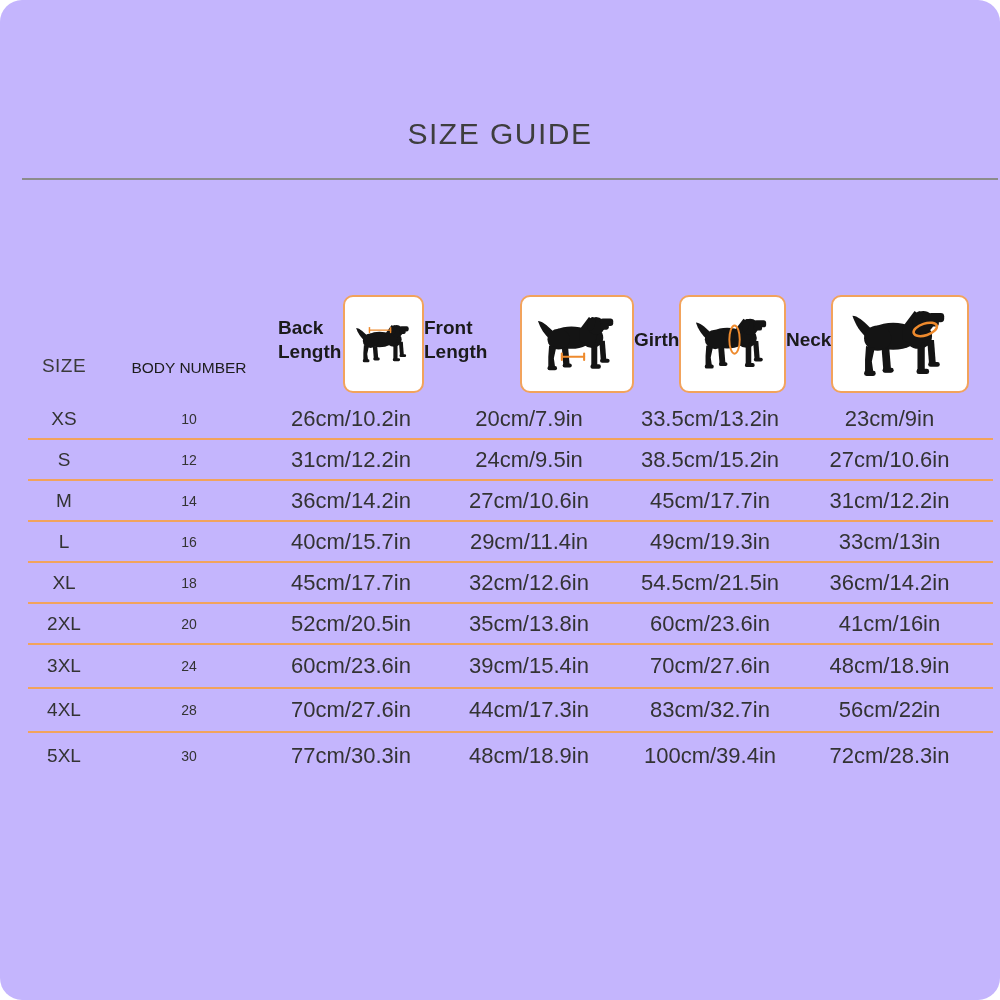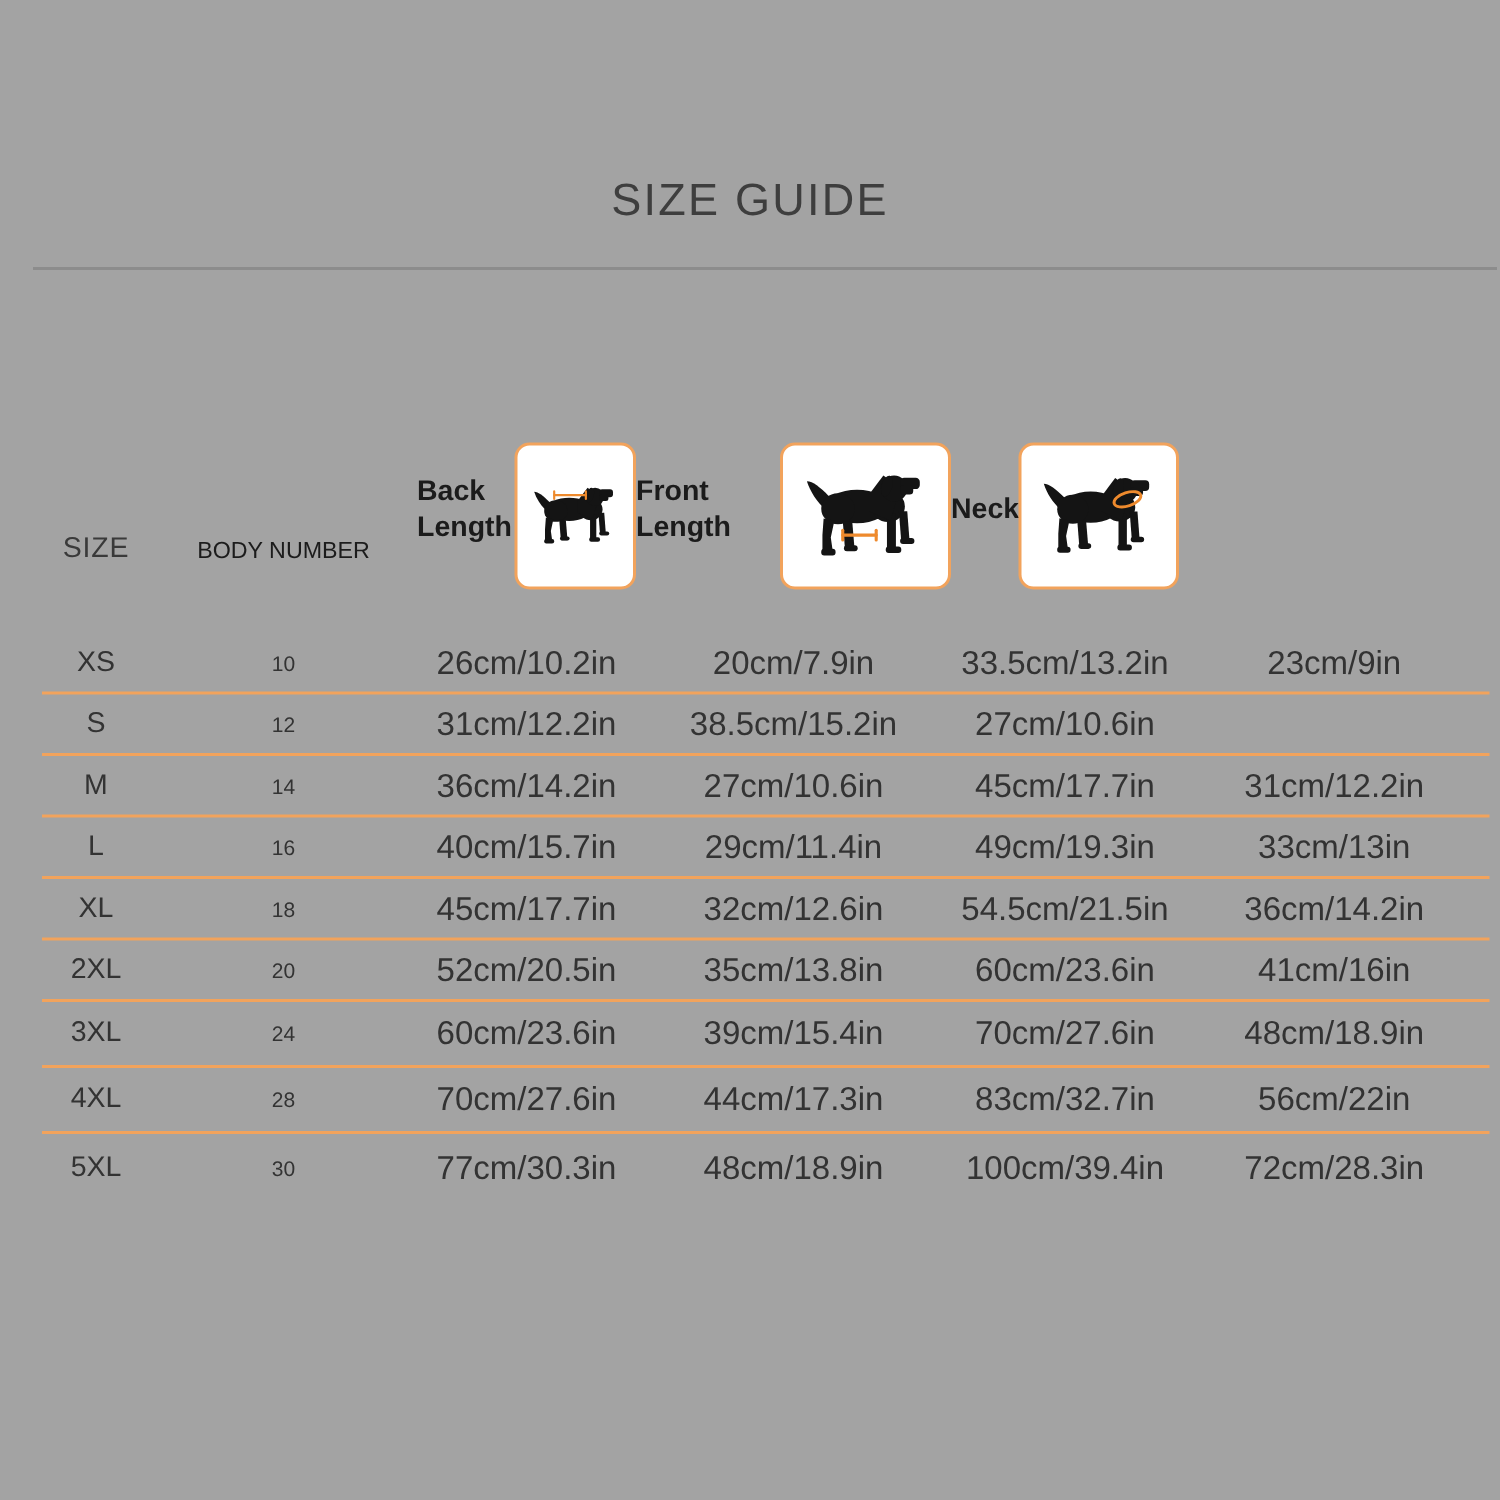"SIZE GUIDE" .page { background: #a3a3a3 -> #c4b5fd; border-radius: none -> 22px }
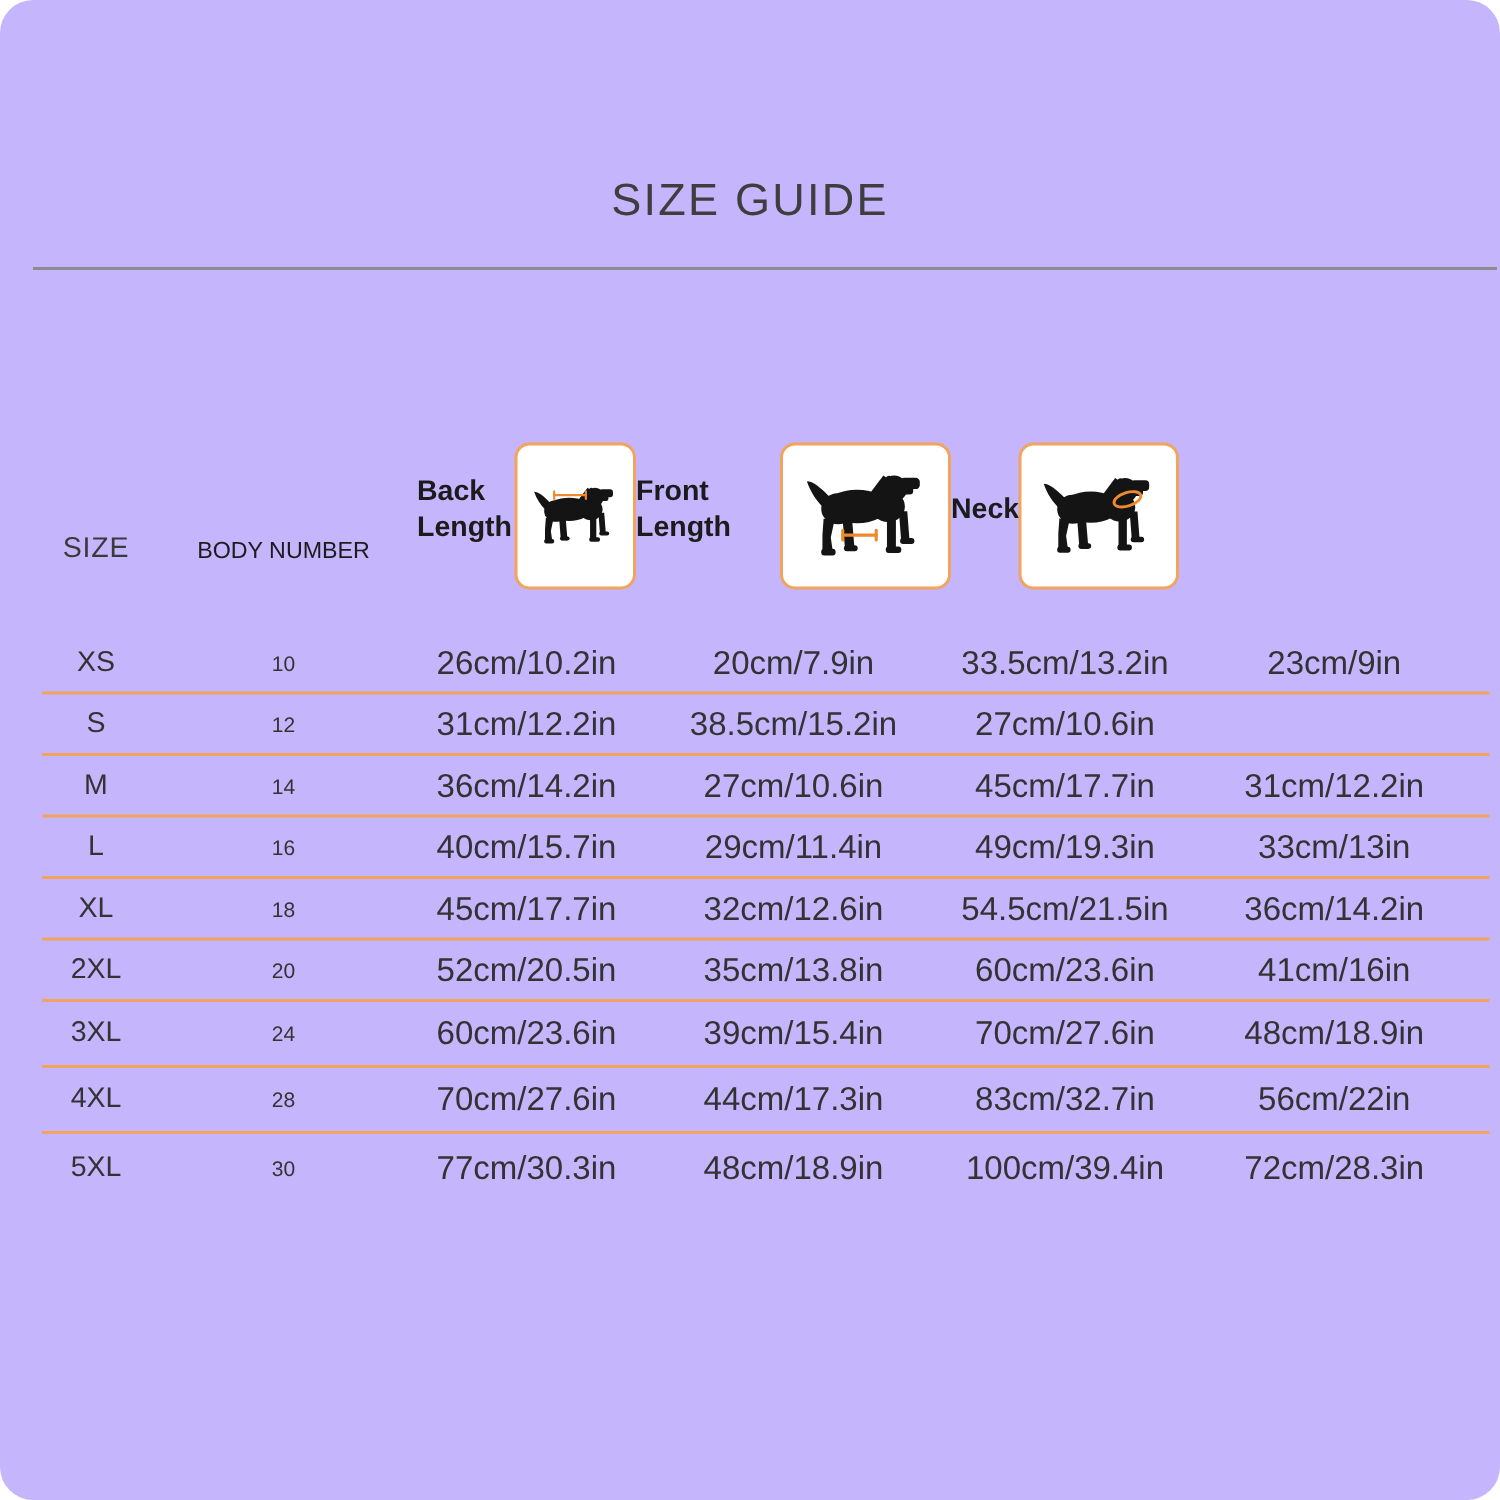"Girth" div.meas { html: none -> <div> <div>Girth</div> <div> <svg> <use></use> <g> <ellipse></ellipse> </g> </svg> </div> </div> }
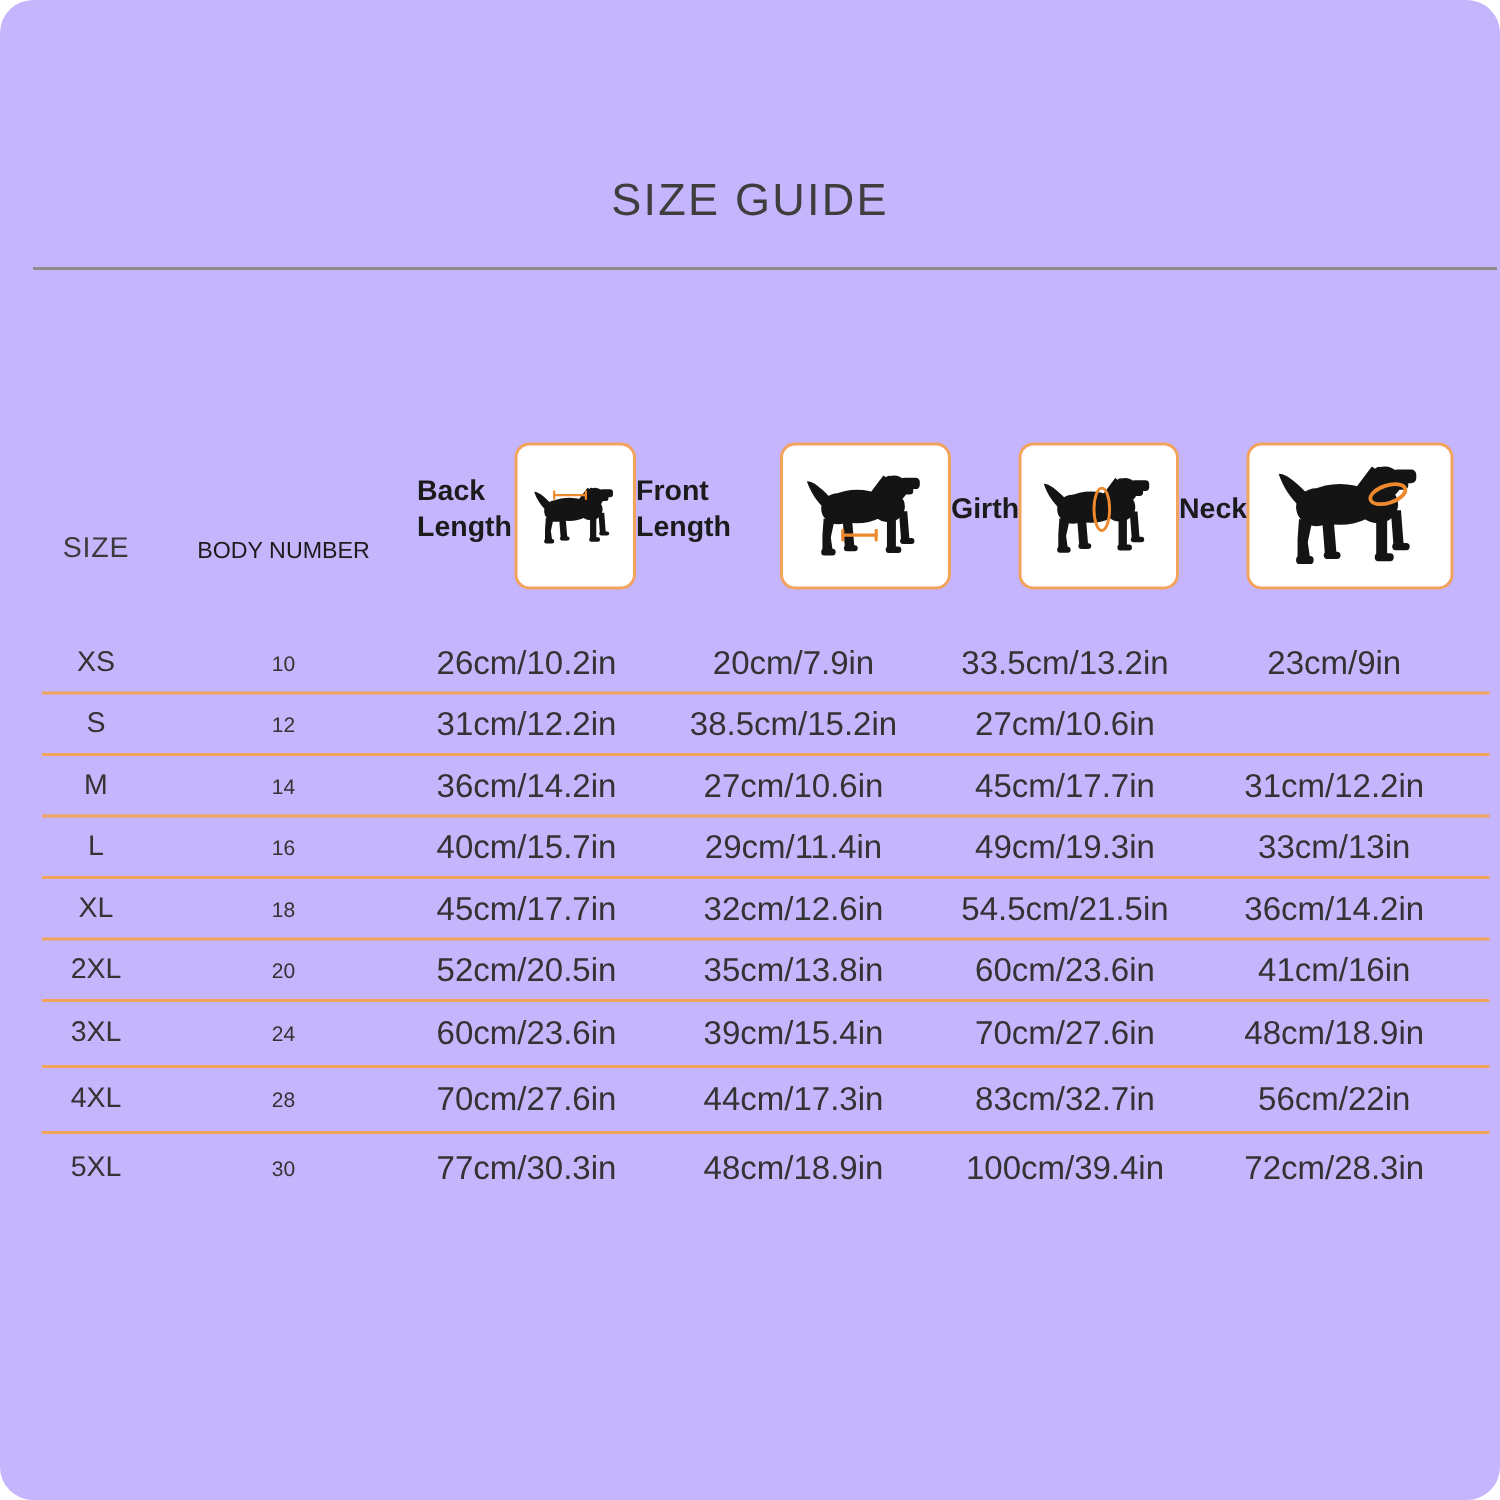"XS" #rows { margin-top: 30px -> 7px }
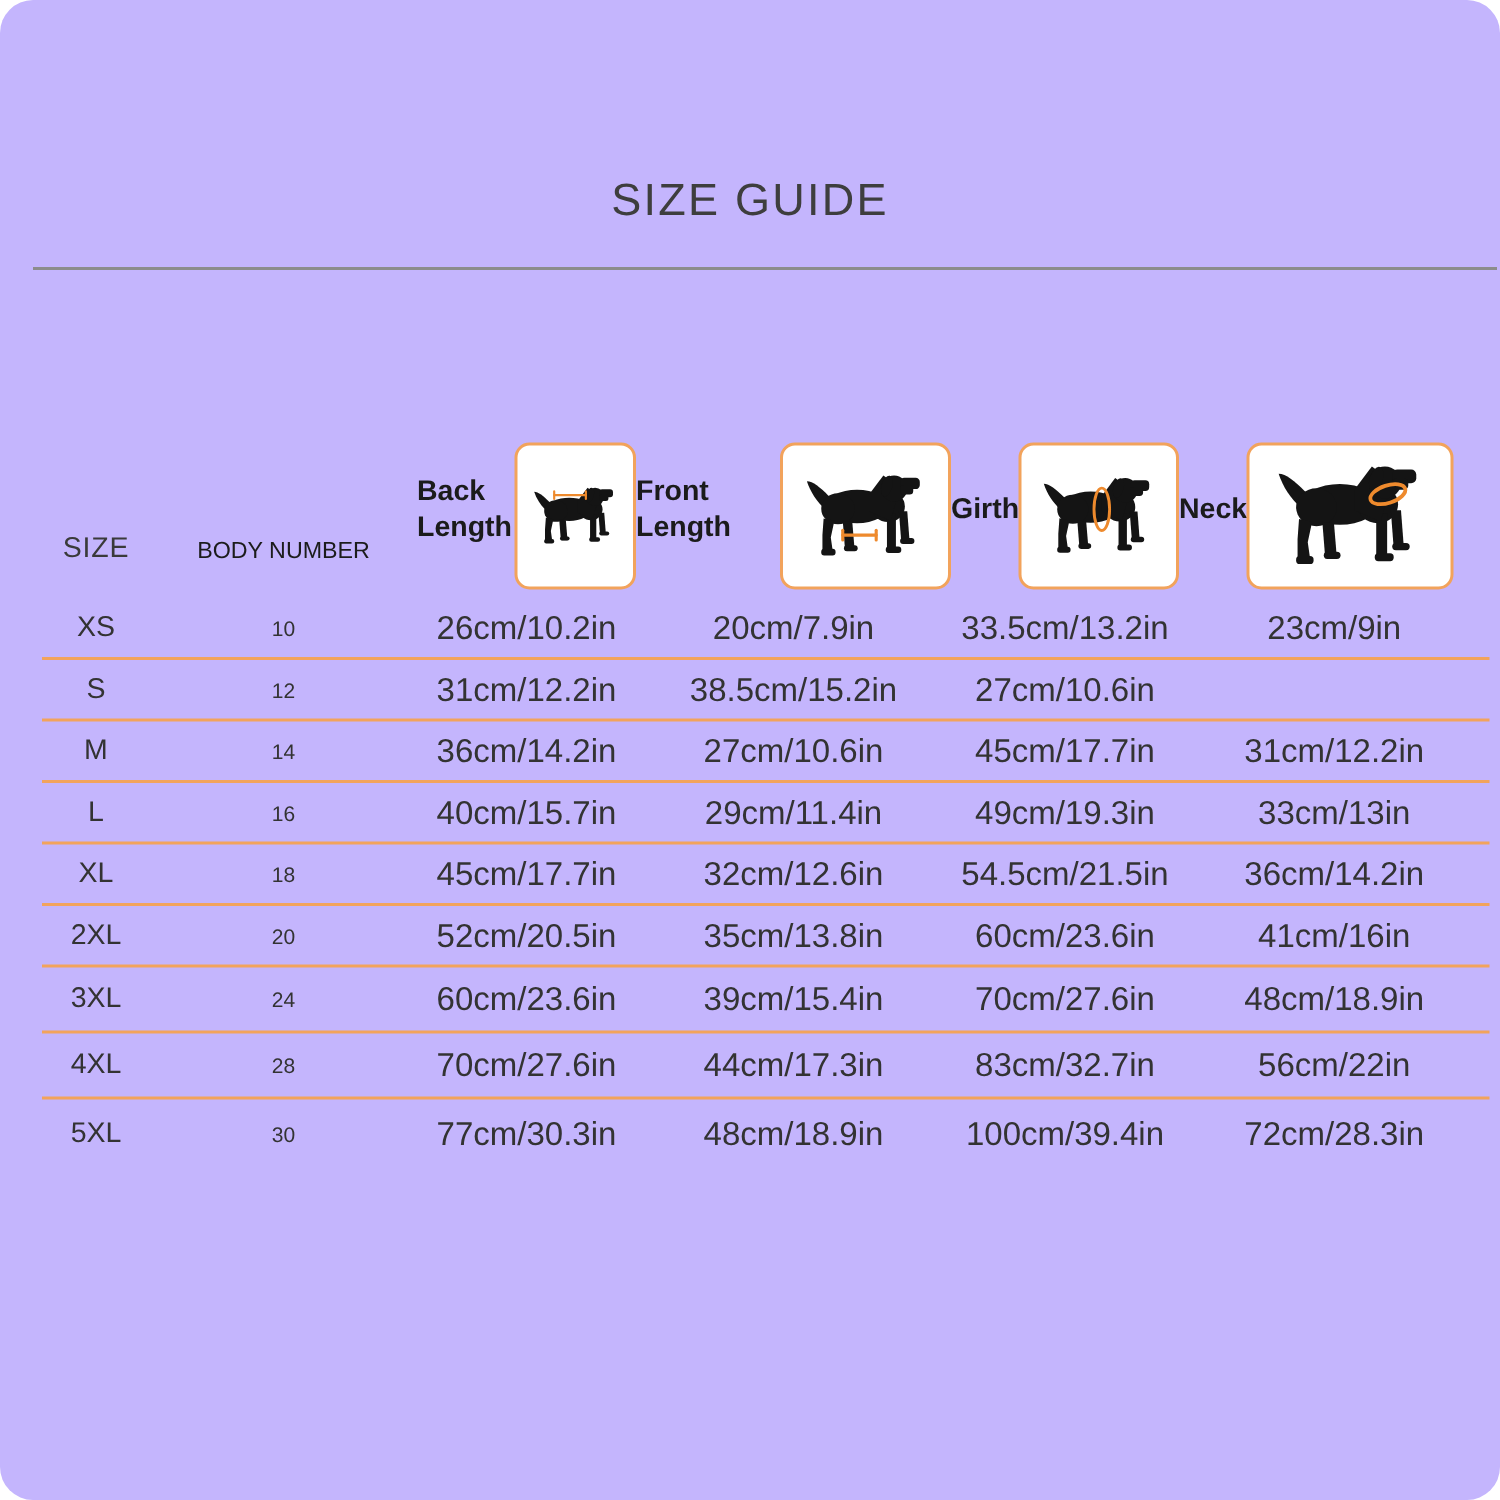"24cm/9.5in" div.cell { html: none -> <div>24cm/9.5in</div> }
